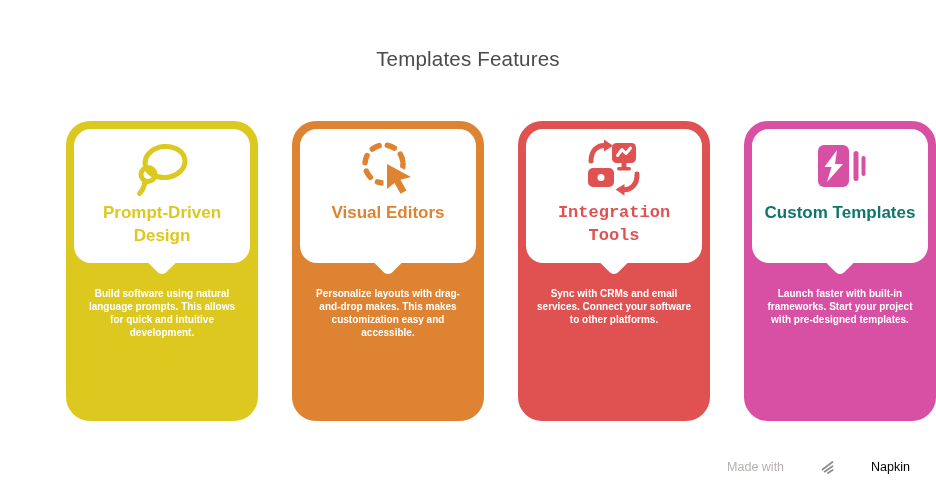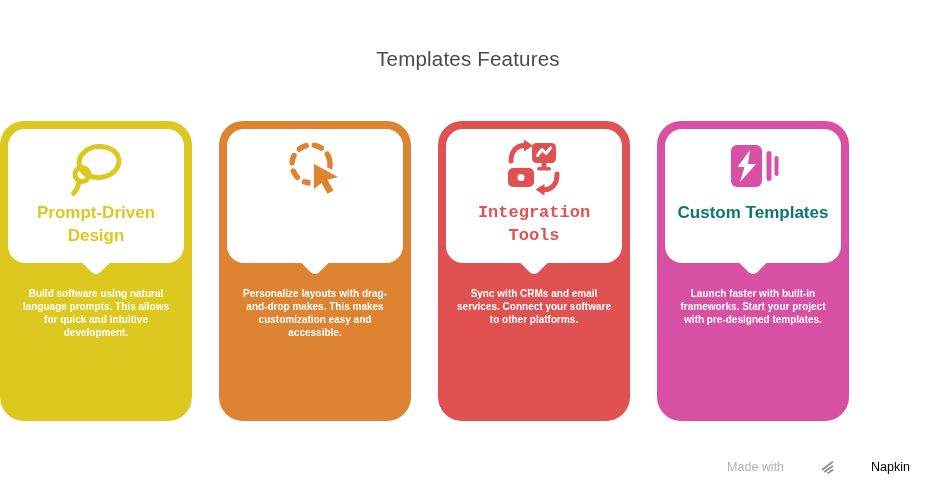"Prompt-Driven Design" .cards { gap: 27px -> 34px; justify-content: flex-start -> flex-end }
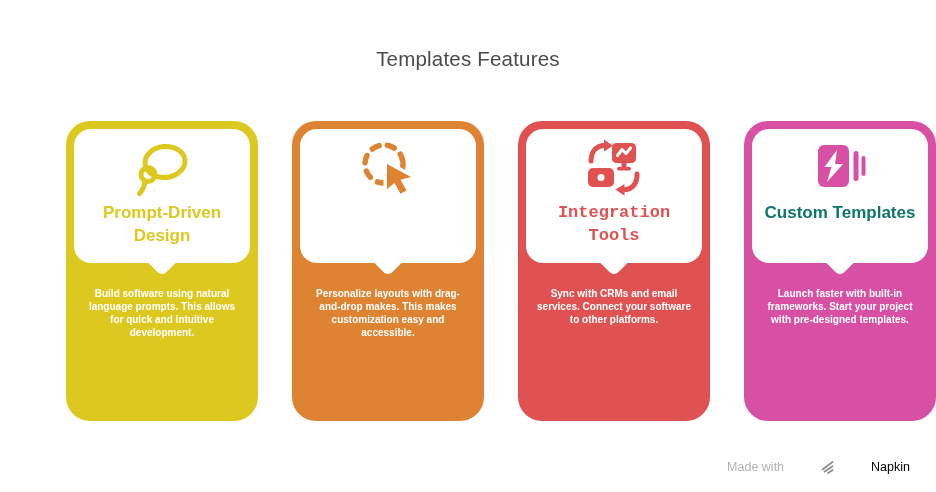"Visual Editors" div.card-title { html: none -> <div>Visual Editors</div> }
